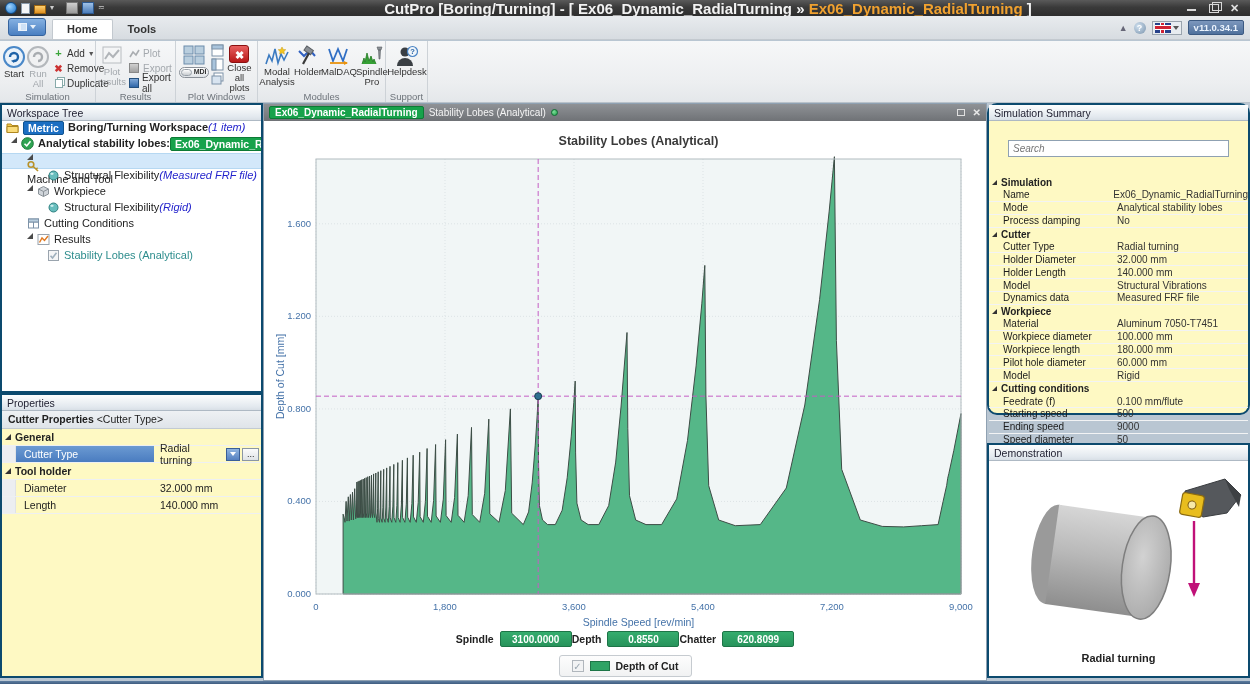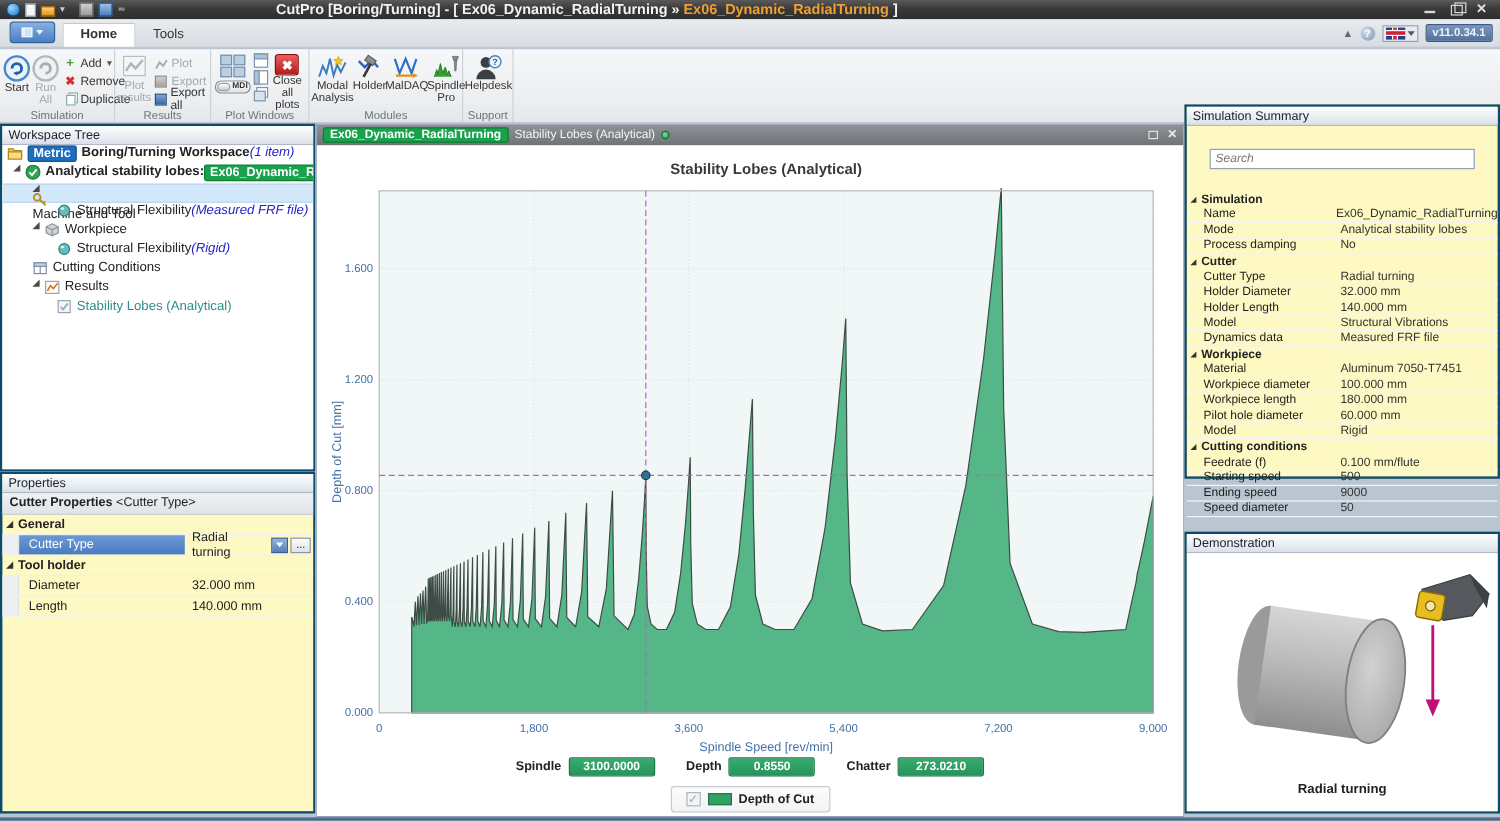"CutPro [Boring/Turning] - [" .title-text { font-size: 12px -> 15px; text-align: left -> center }
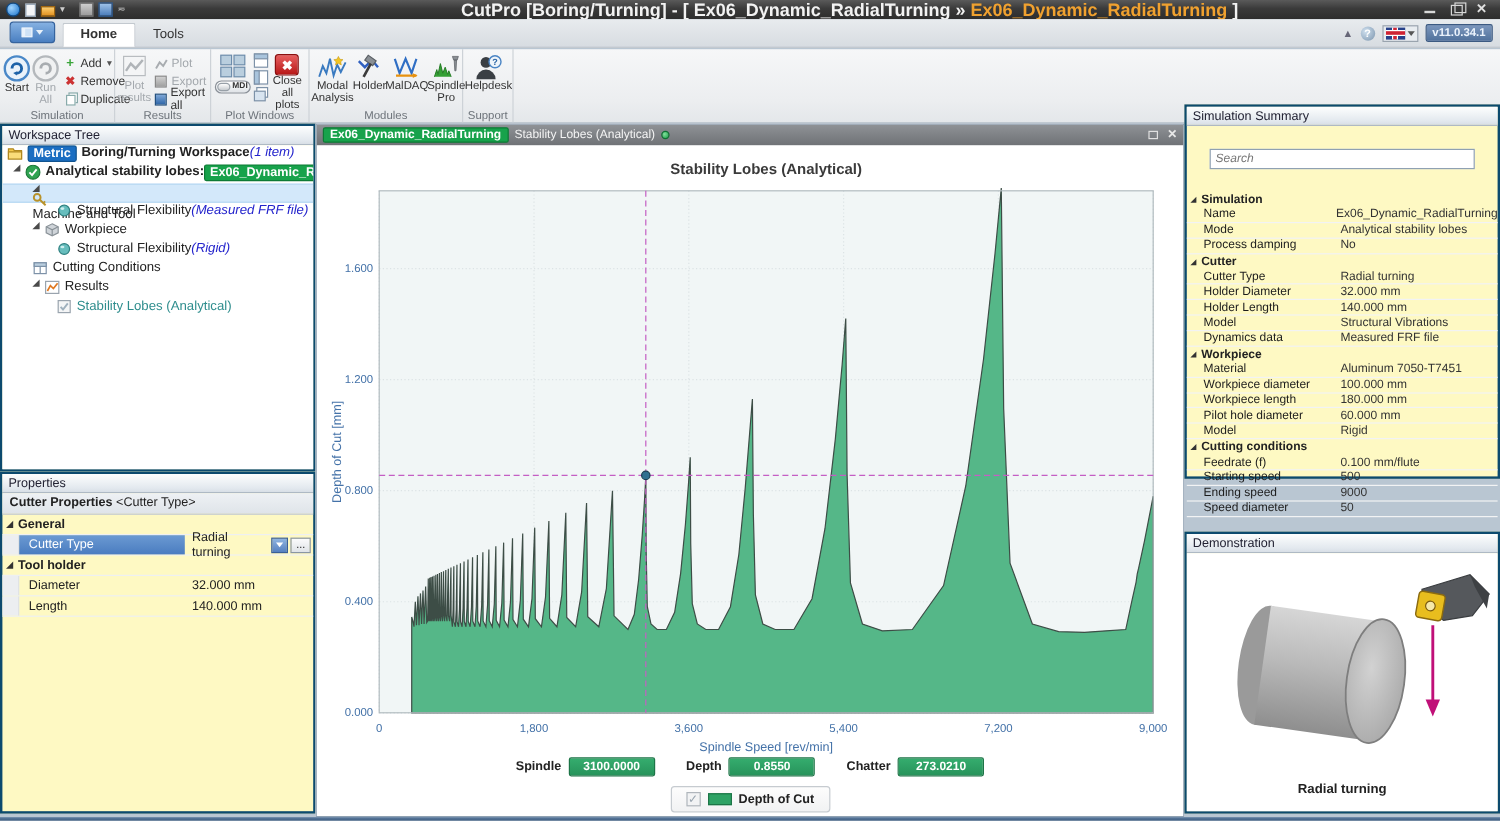"Tools" .rtab { font-weight: none -> bold }
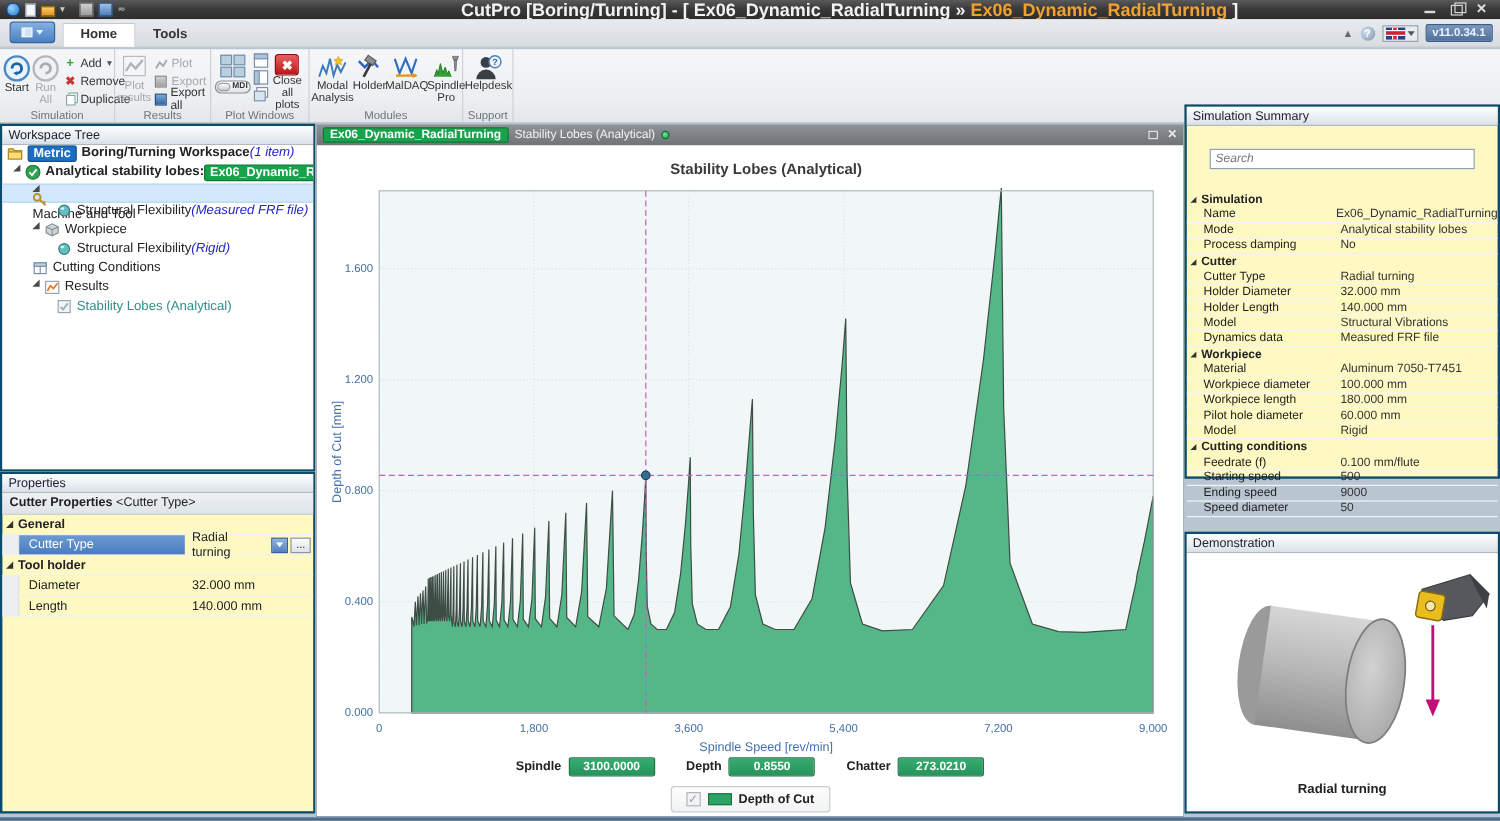"Simulation Summary" div.panel { border-radius: none -> 10px; top: 87px -> 103px }
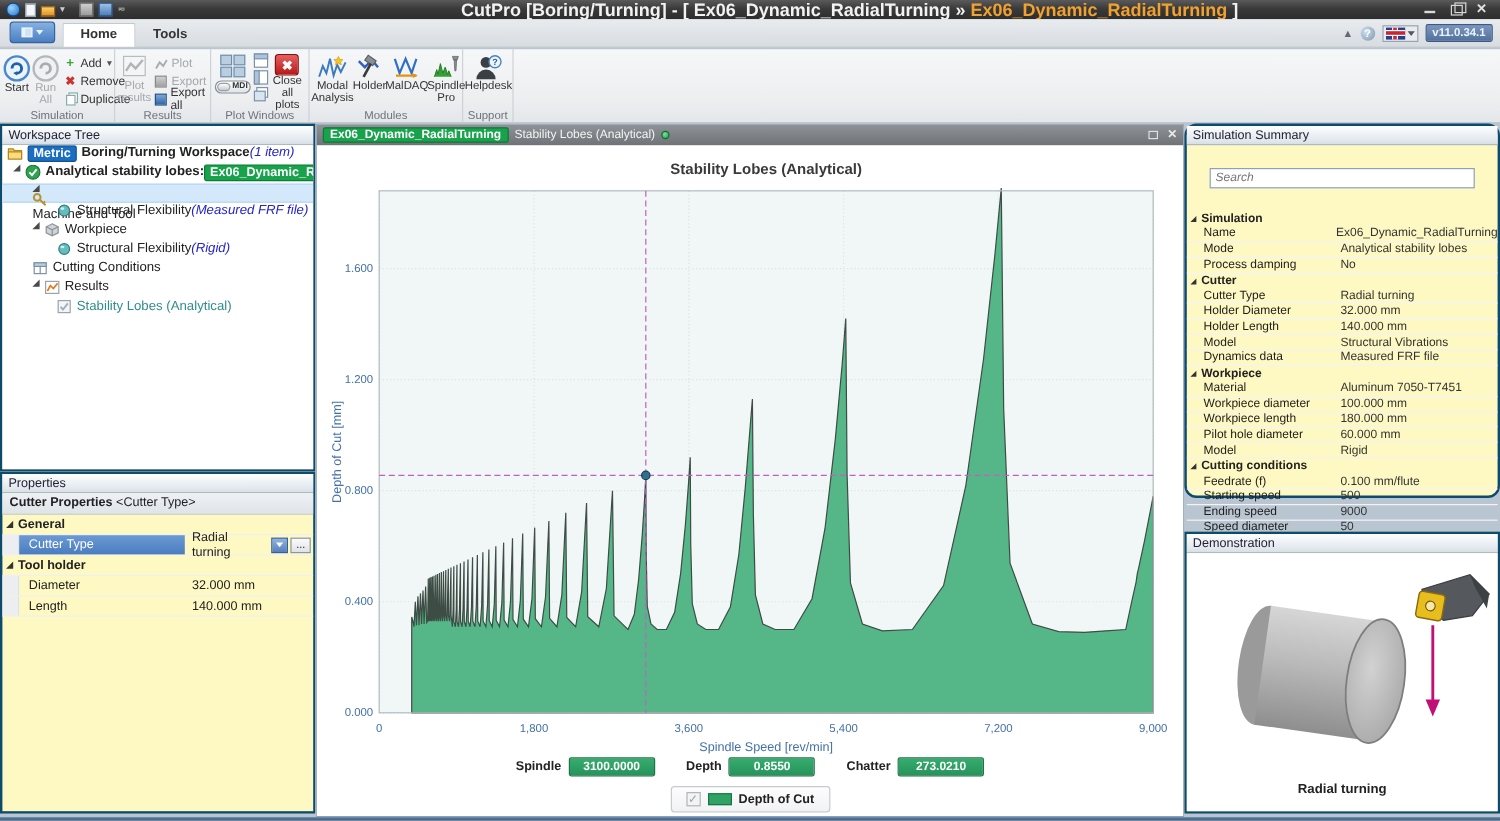"Spindle" .readouts { gap: 26px -> none }
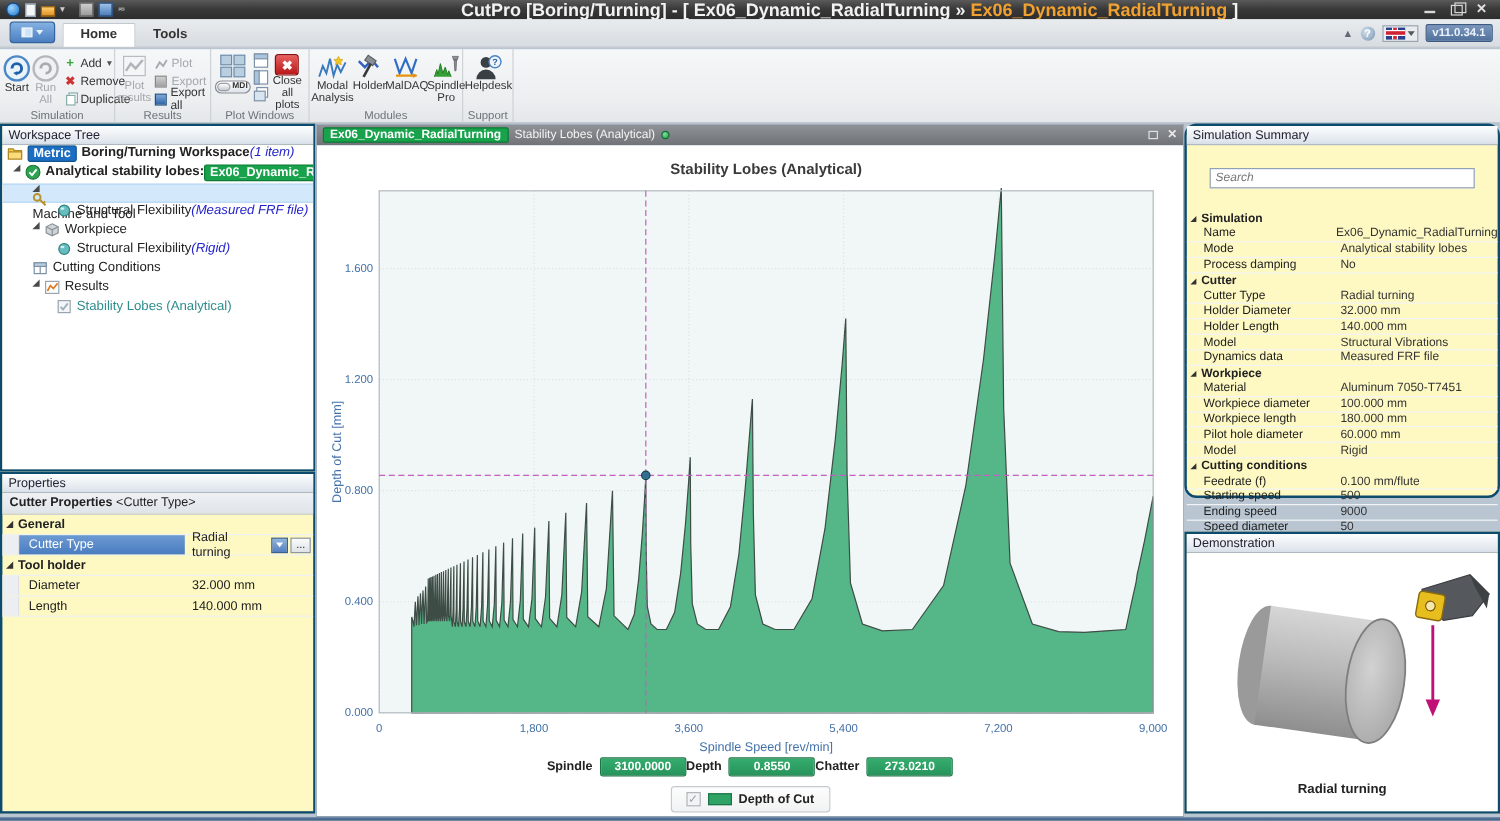"273.0210" span.rbox { text: 273.0210 -> 620.8099 }
